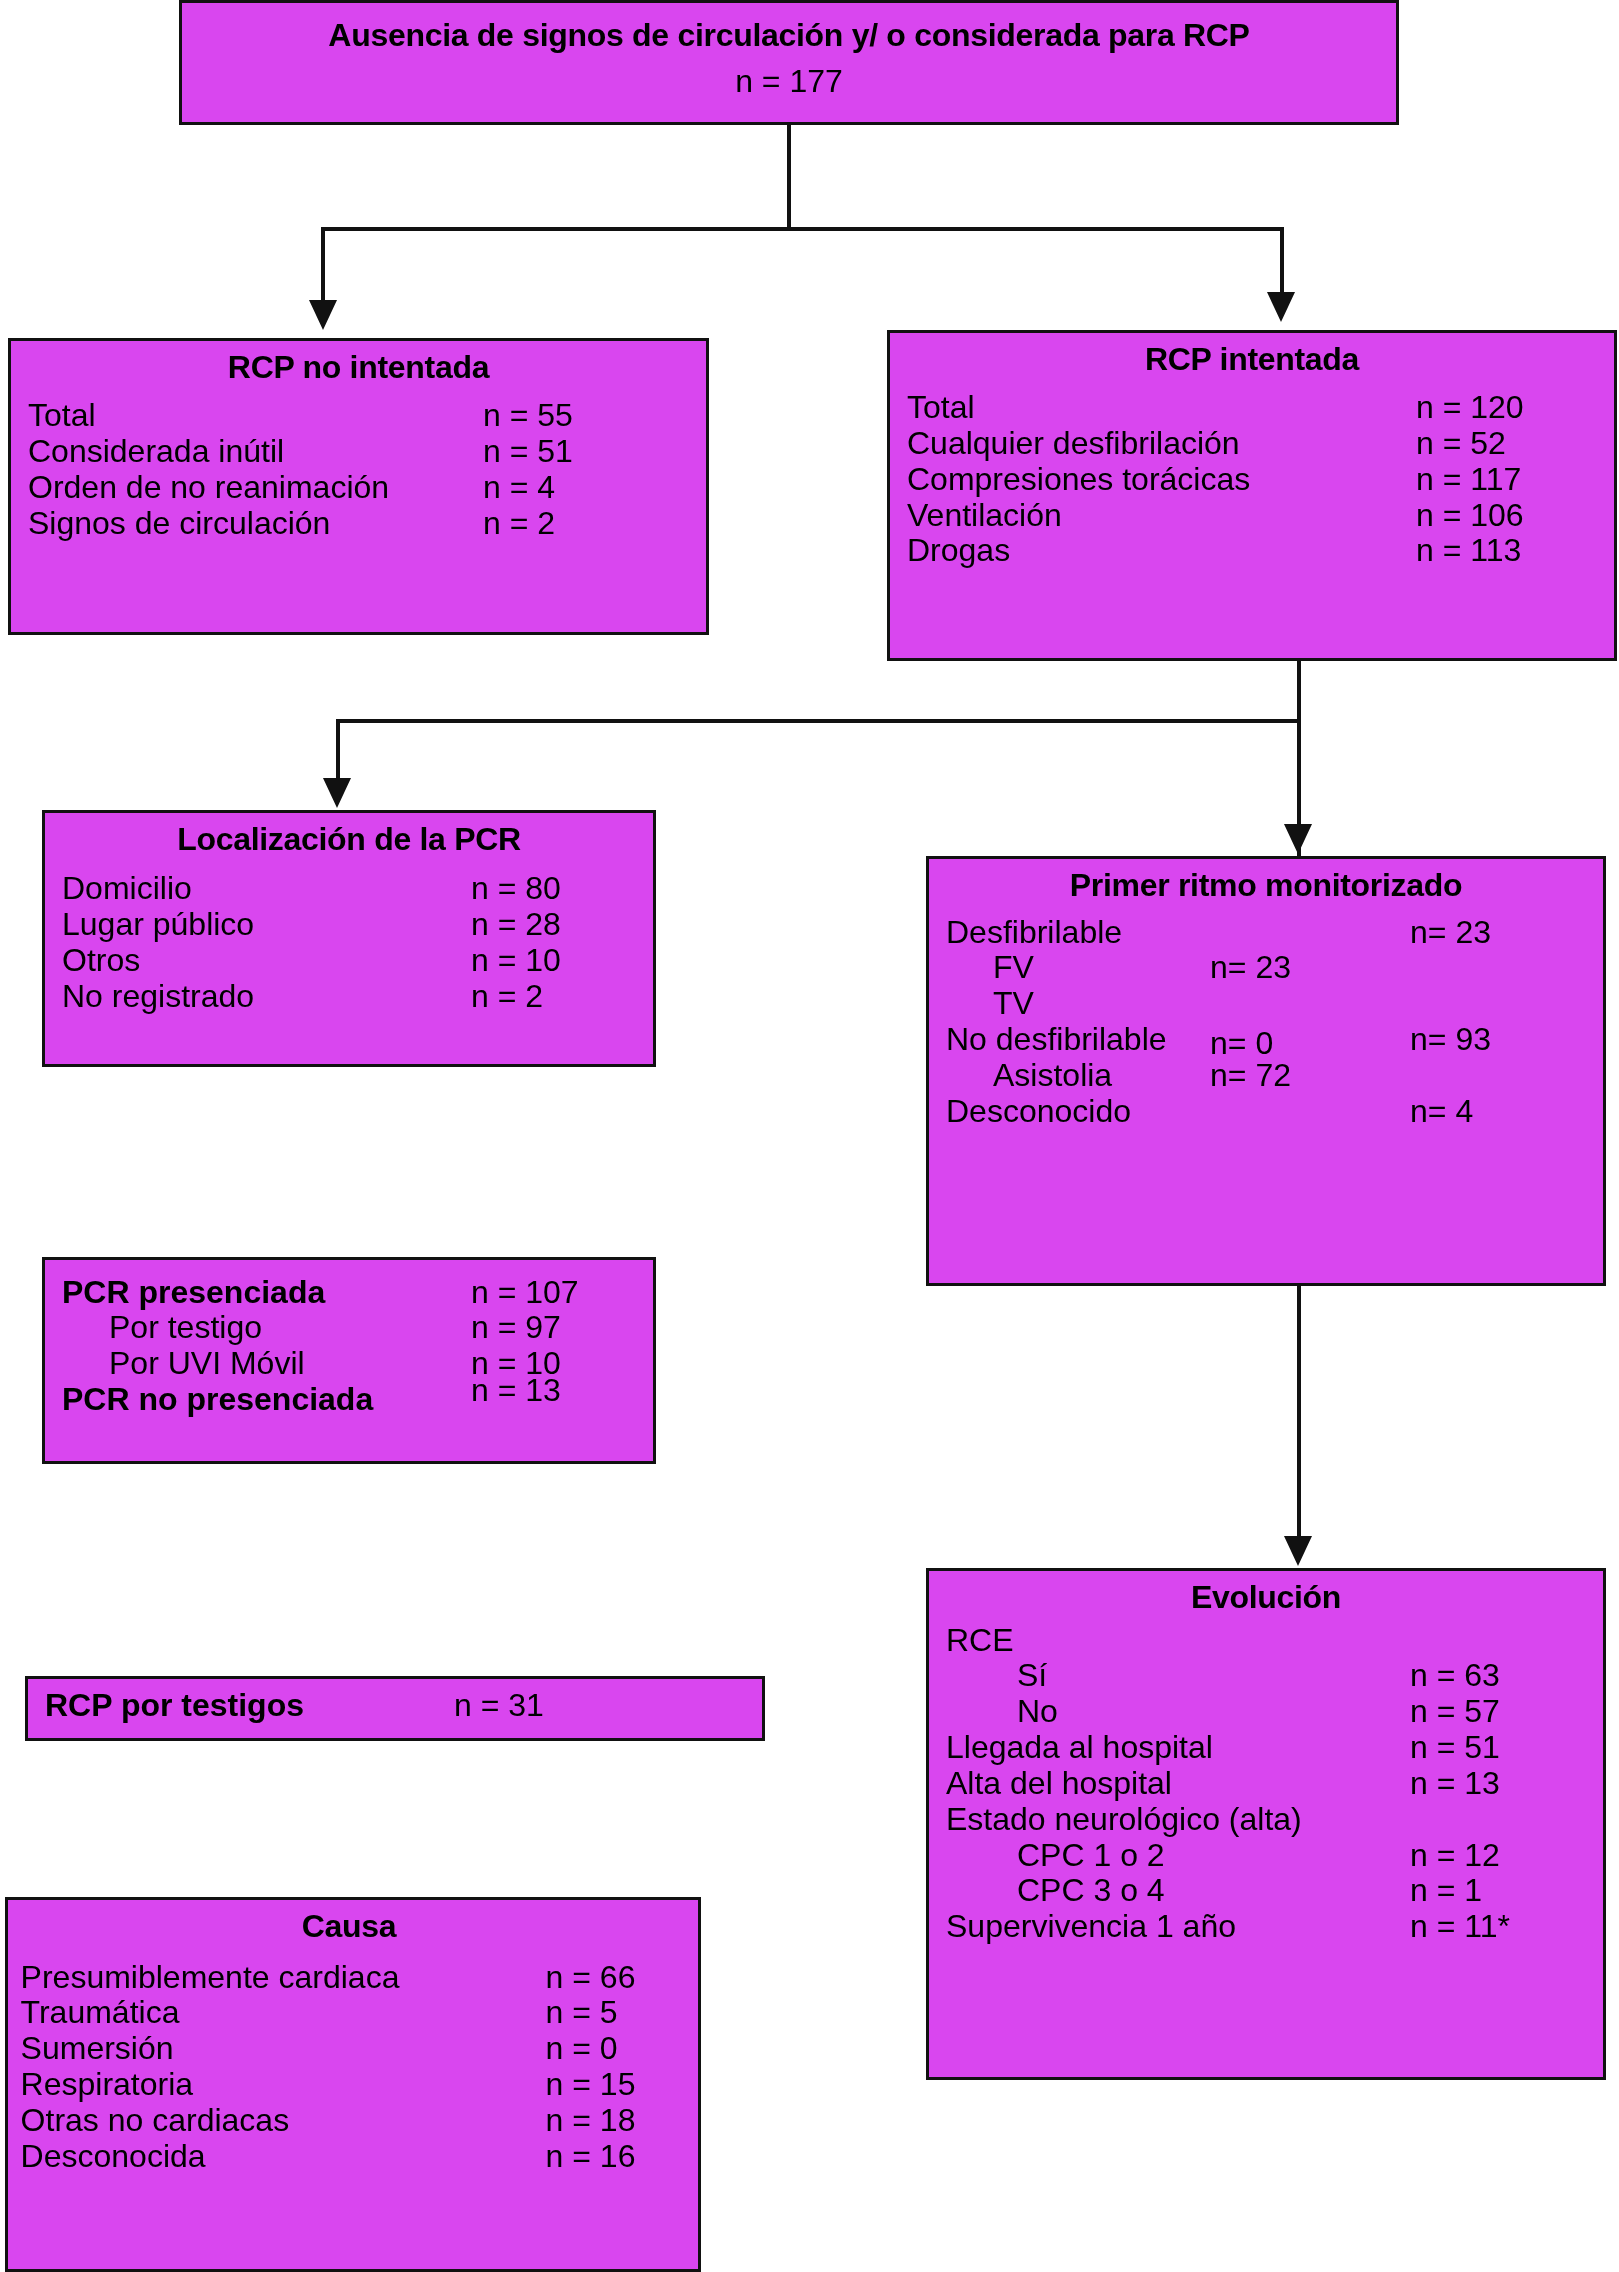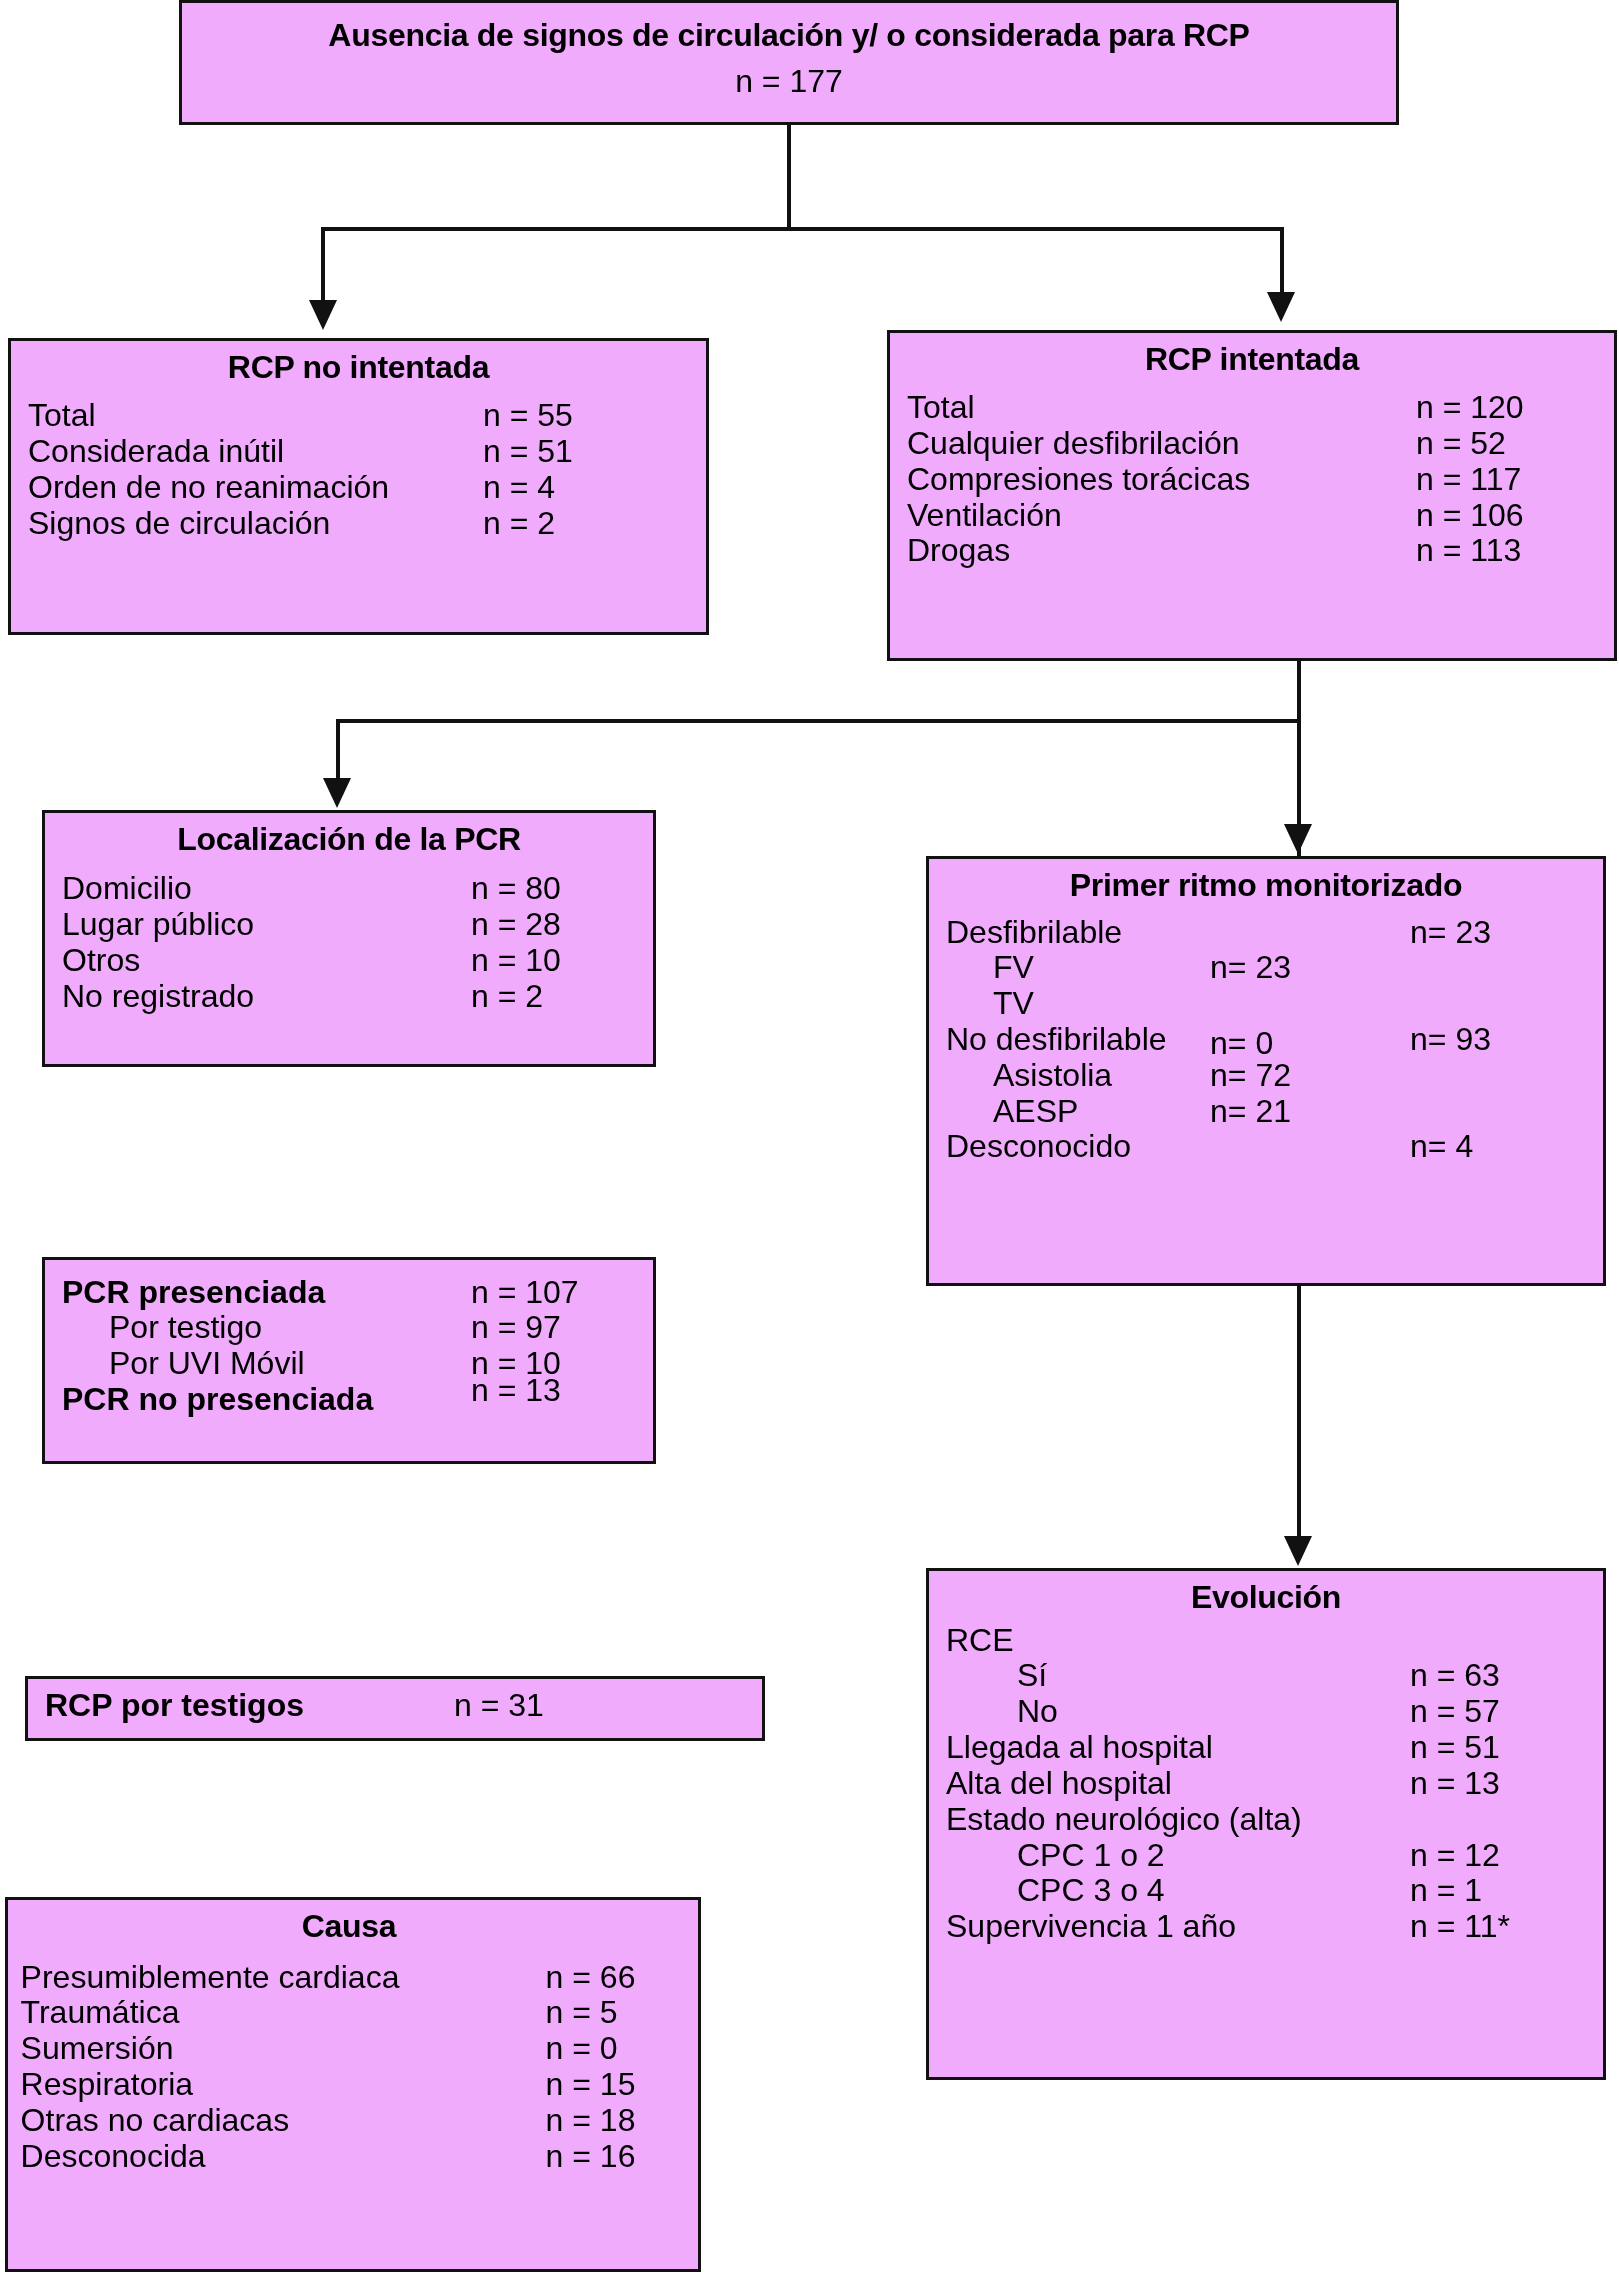"Ausencia de signos de circulación" .box { background: #f0abfc -> #d946ef }
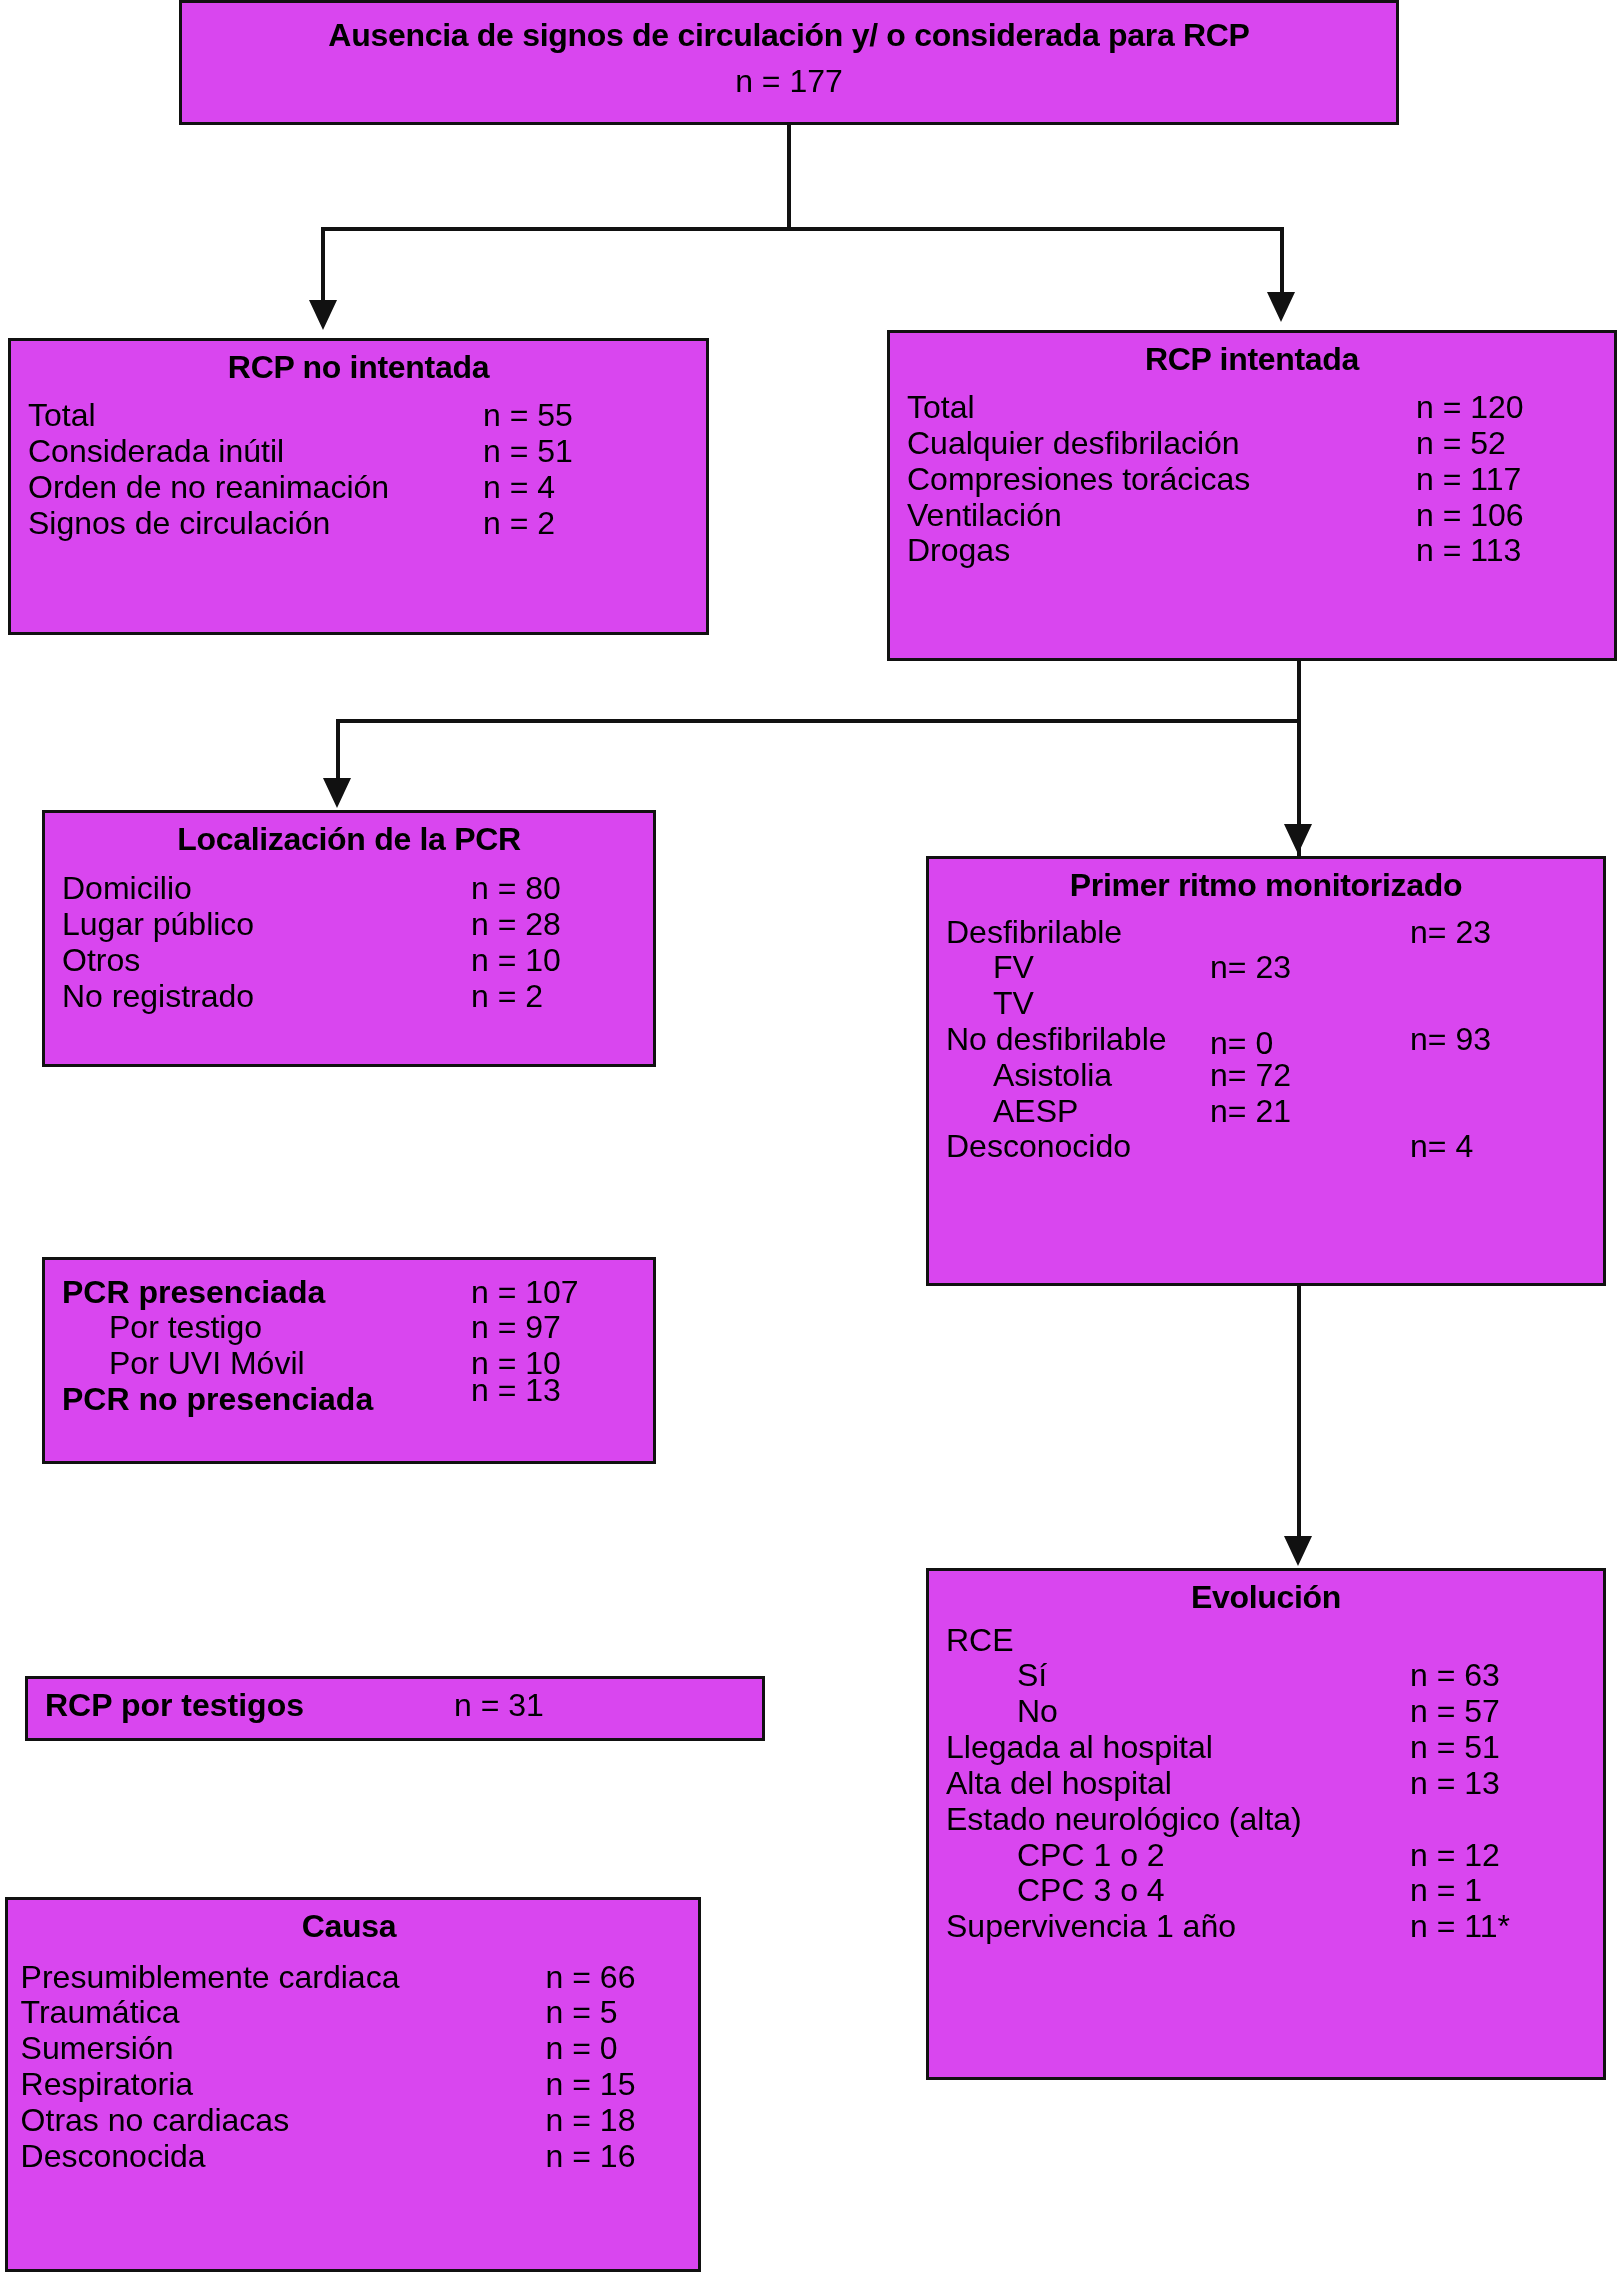"AESP" div.row { html: <div> <span>AESP</span> <span>n= 21</span> </div> -> none }
